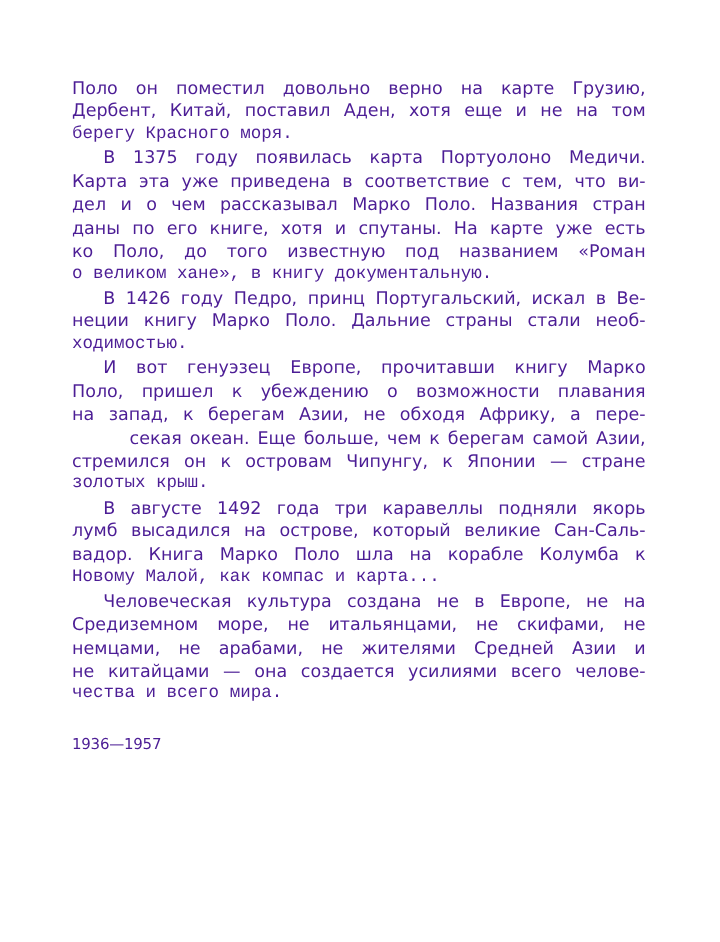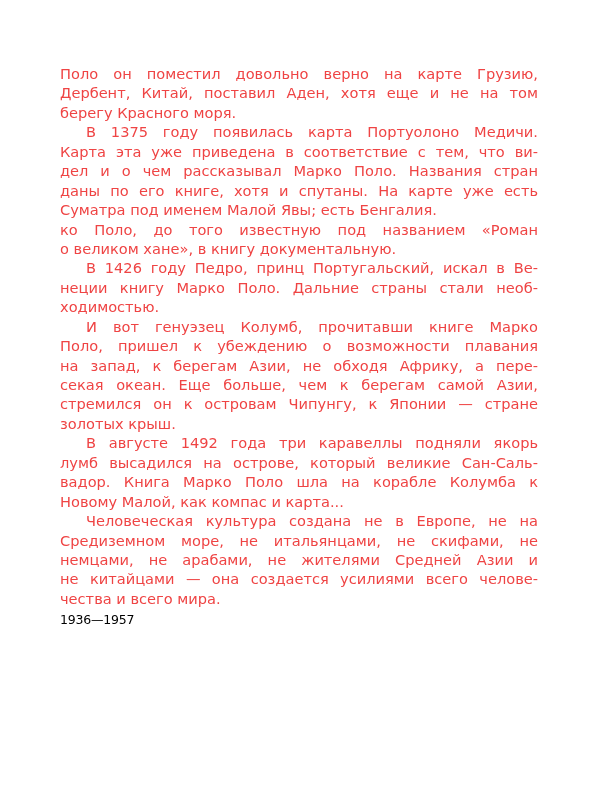"Поло он поместил довольно верно" .page { color: #ef4444 -> #4c1d95 }
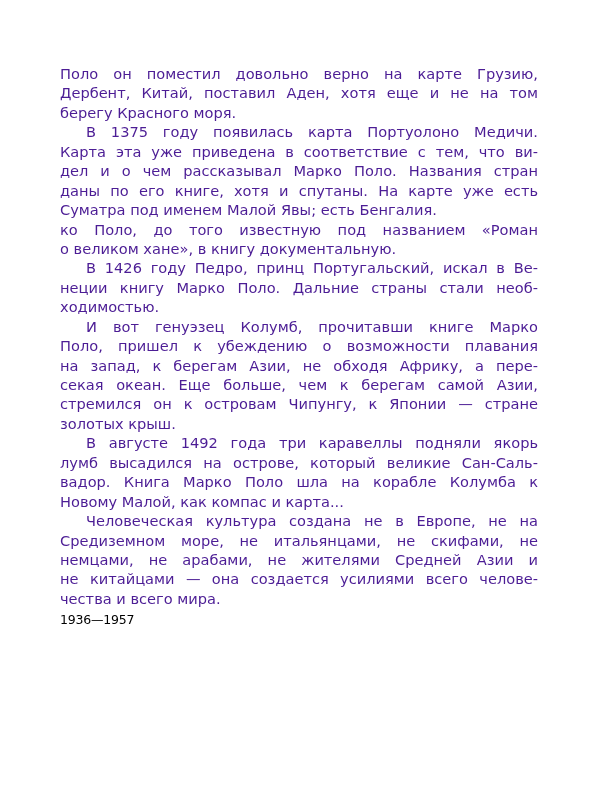"берегу Красного моря." .line.last { font-family: none -> Liberation Mono, monospace }
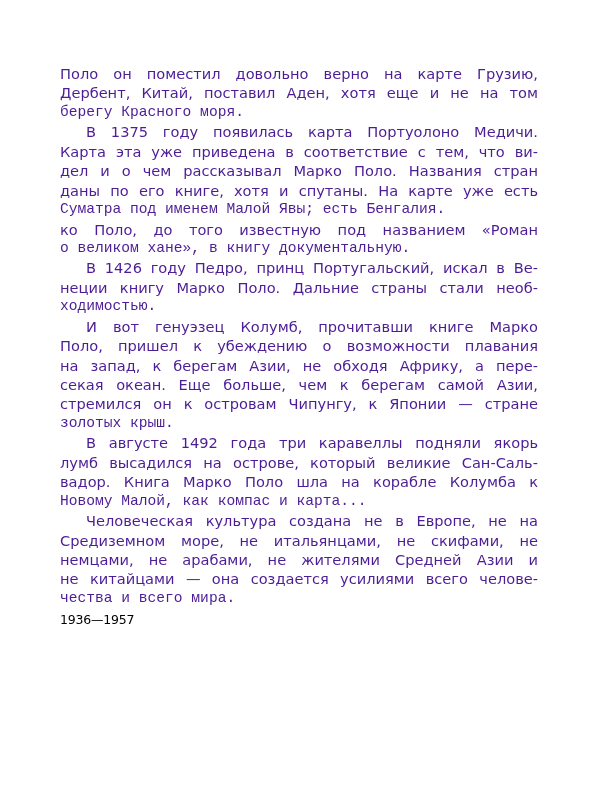"Суматра под именем Малой Явы;" span.line { html: <span>Суматра под именем Малой Явы; есть Бенгалия.</span> -> none }
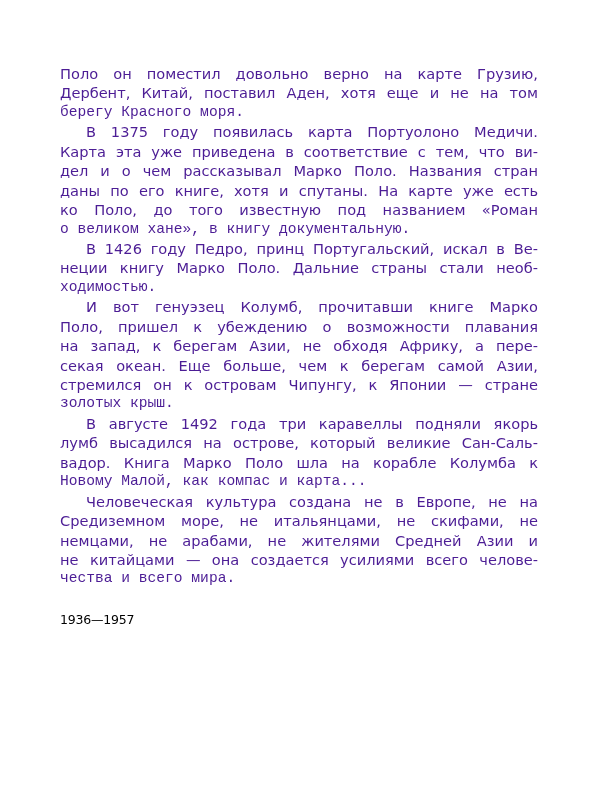"И вот генуэзец Колумб, прочитавши" span { text: Колумб, прочитавши книге -> Европе, прочитавши книгу }
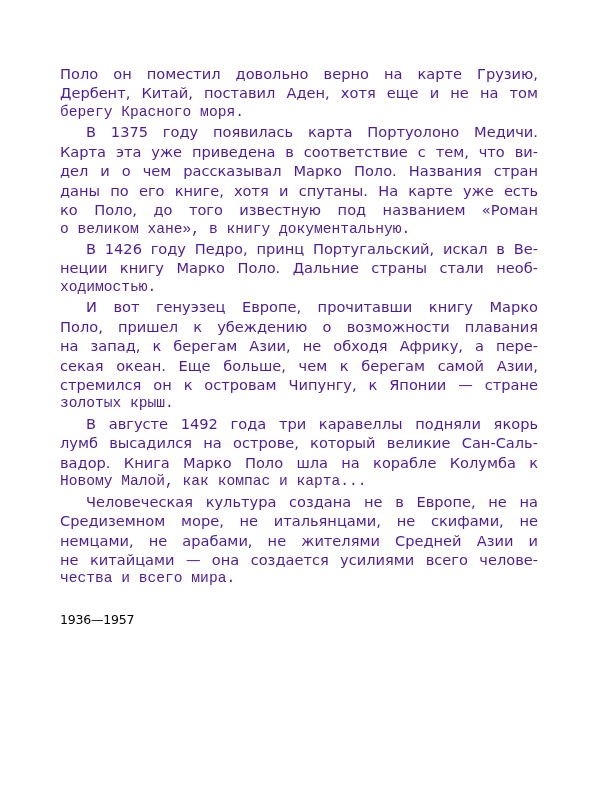"секая океан. Еще больше, чем" span { margin-left: none -> 48px }
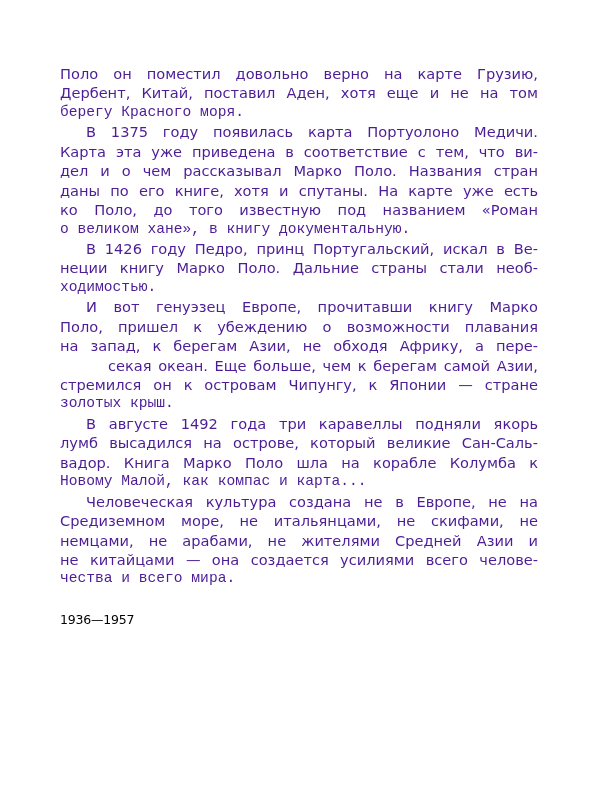"1936—1957" .date { color: #000000 -> #4c1d95 }
